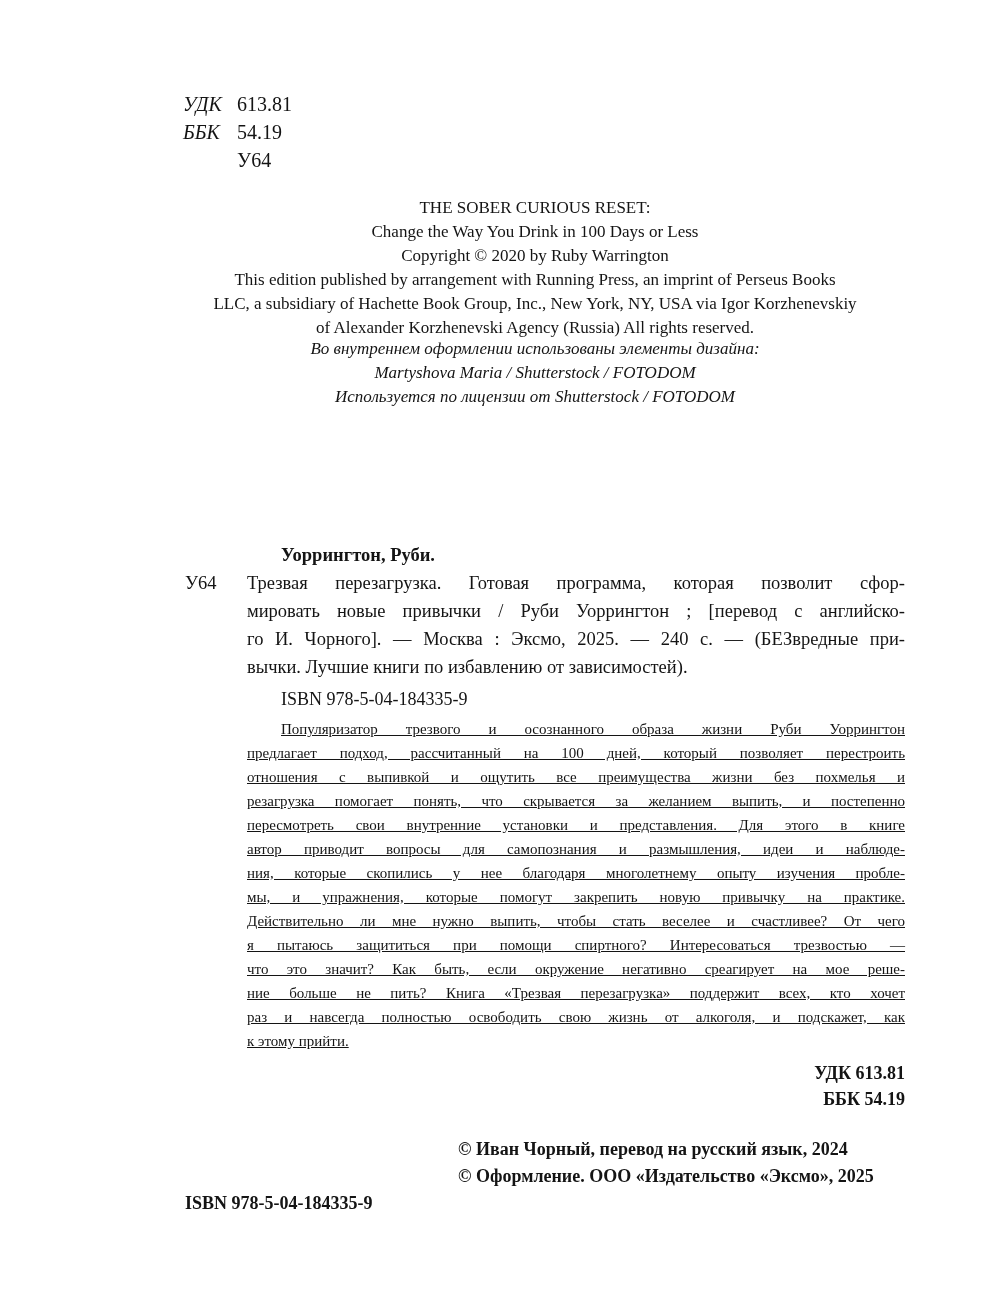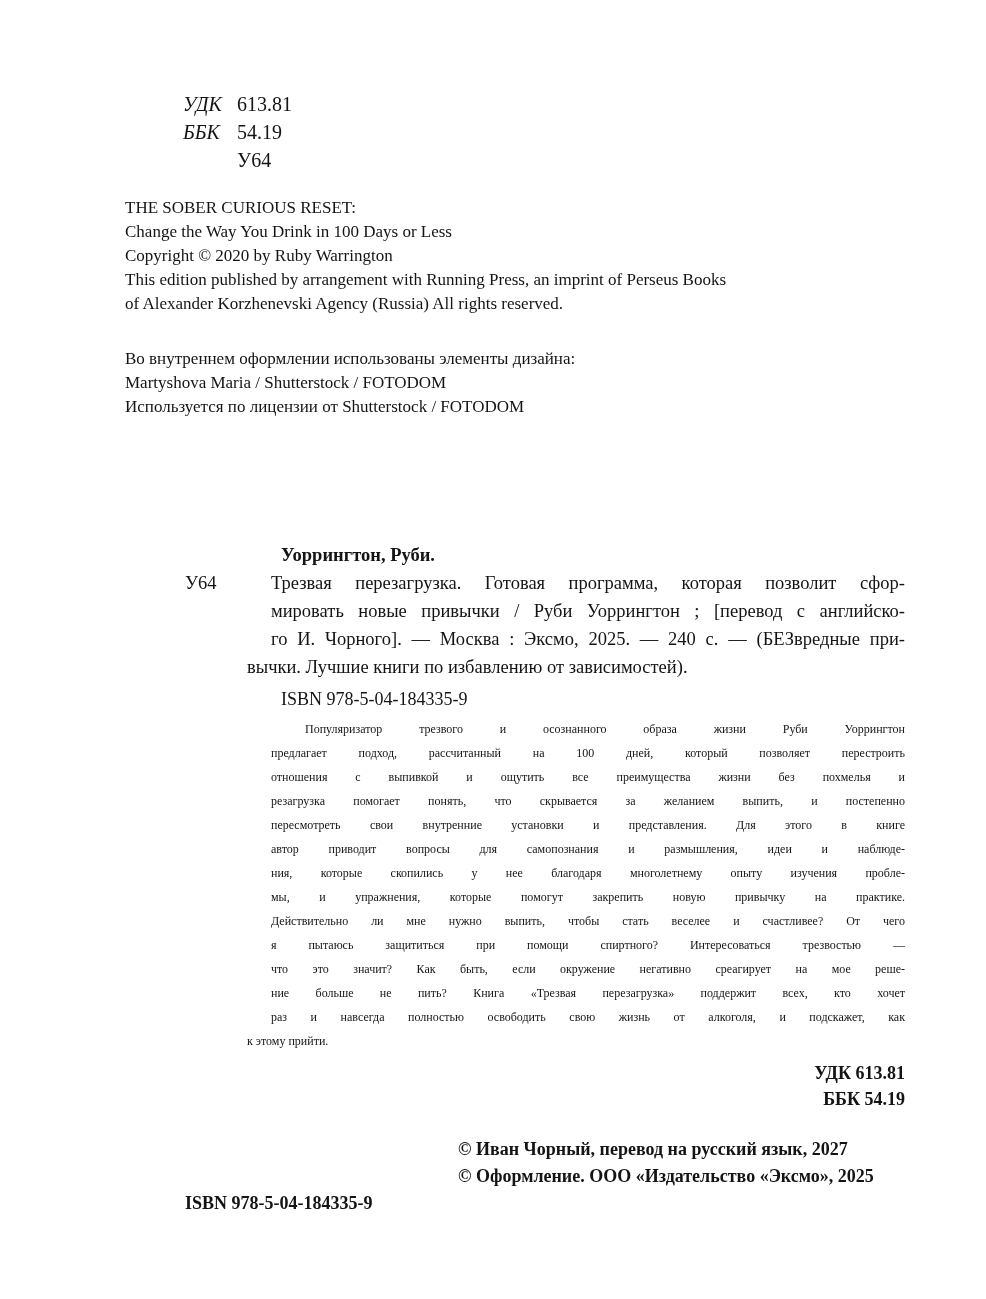"THE SOBER CURIOUS RESET:" .centered { text-align: none -> center }
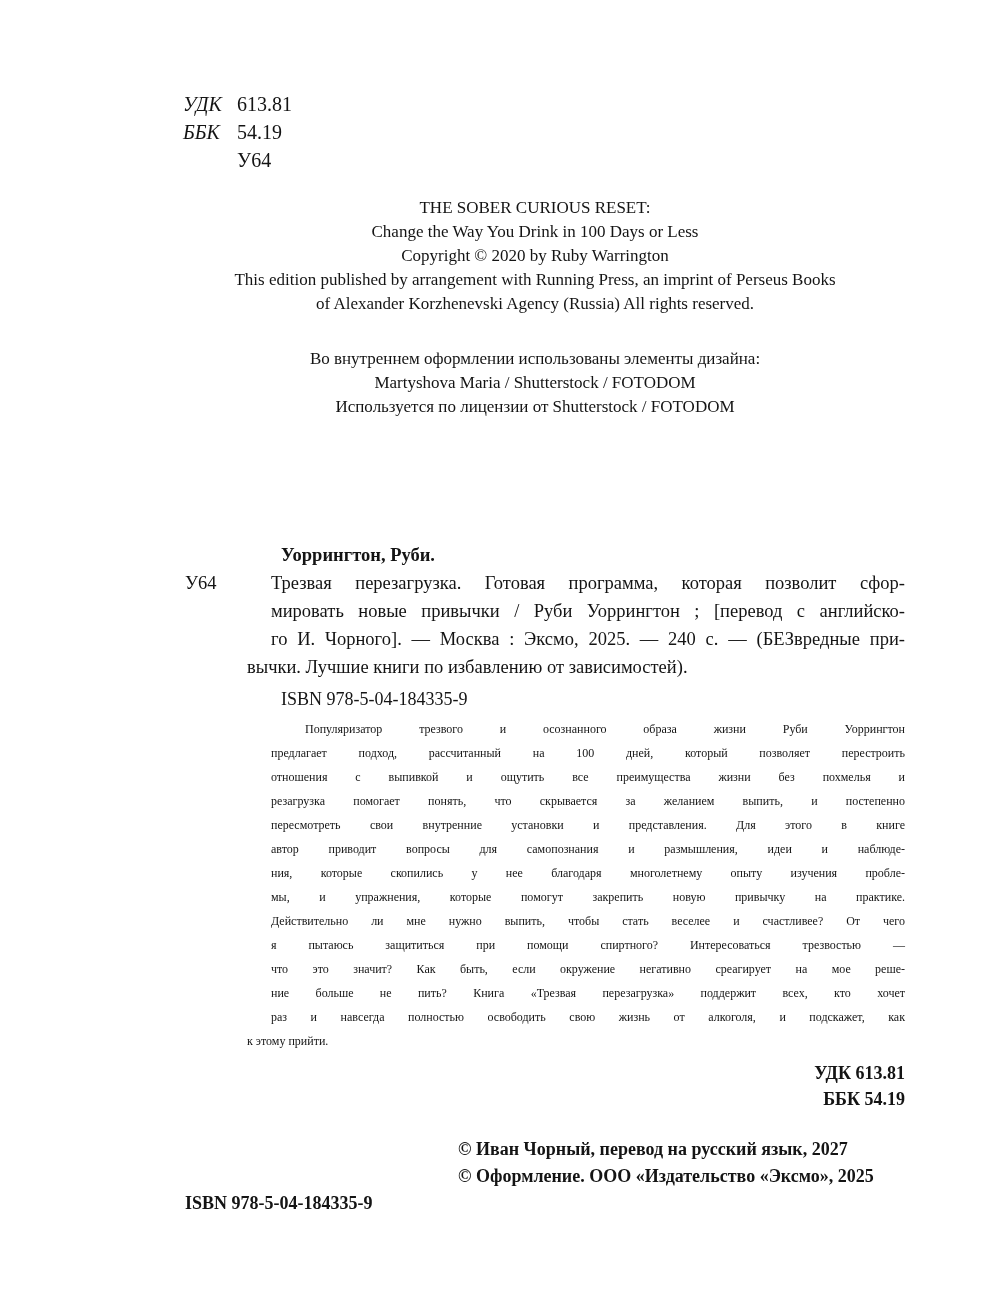"LLC, a subsidiary of Hachette" div.cline { html: none -> <div>LLC, a subsidiary of Hachette Book Group, Inc., New York, NY, USA via Igor Korzhenevskiy</div> }
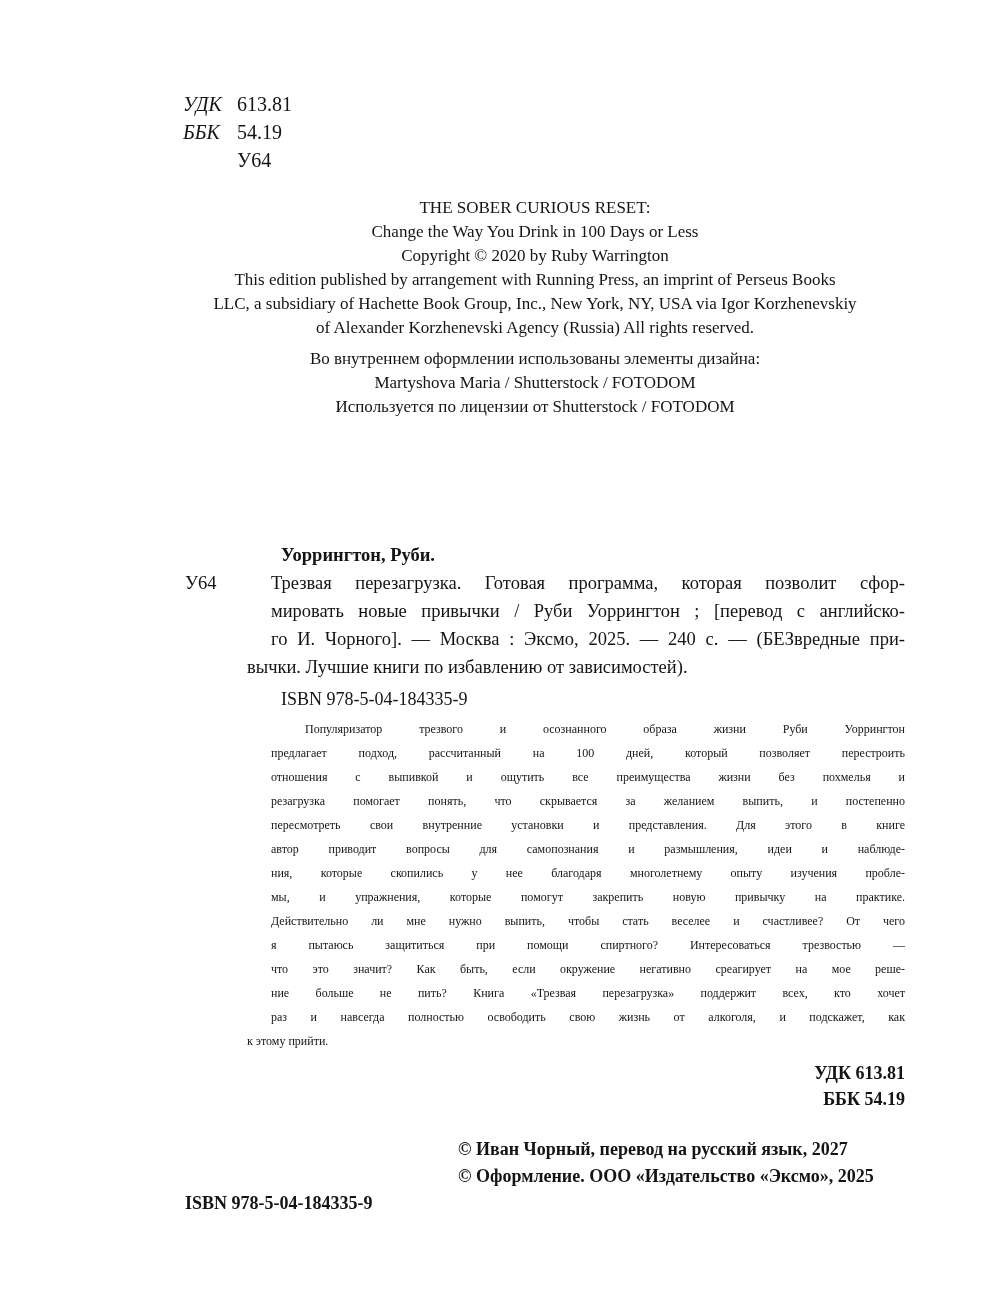"Во внутреннем оформлении использованы" .design-block { font-style: none -> italic; top: 347px -> 337px }
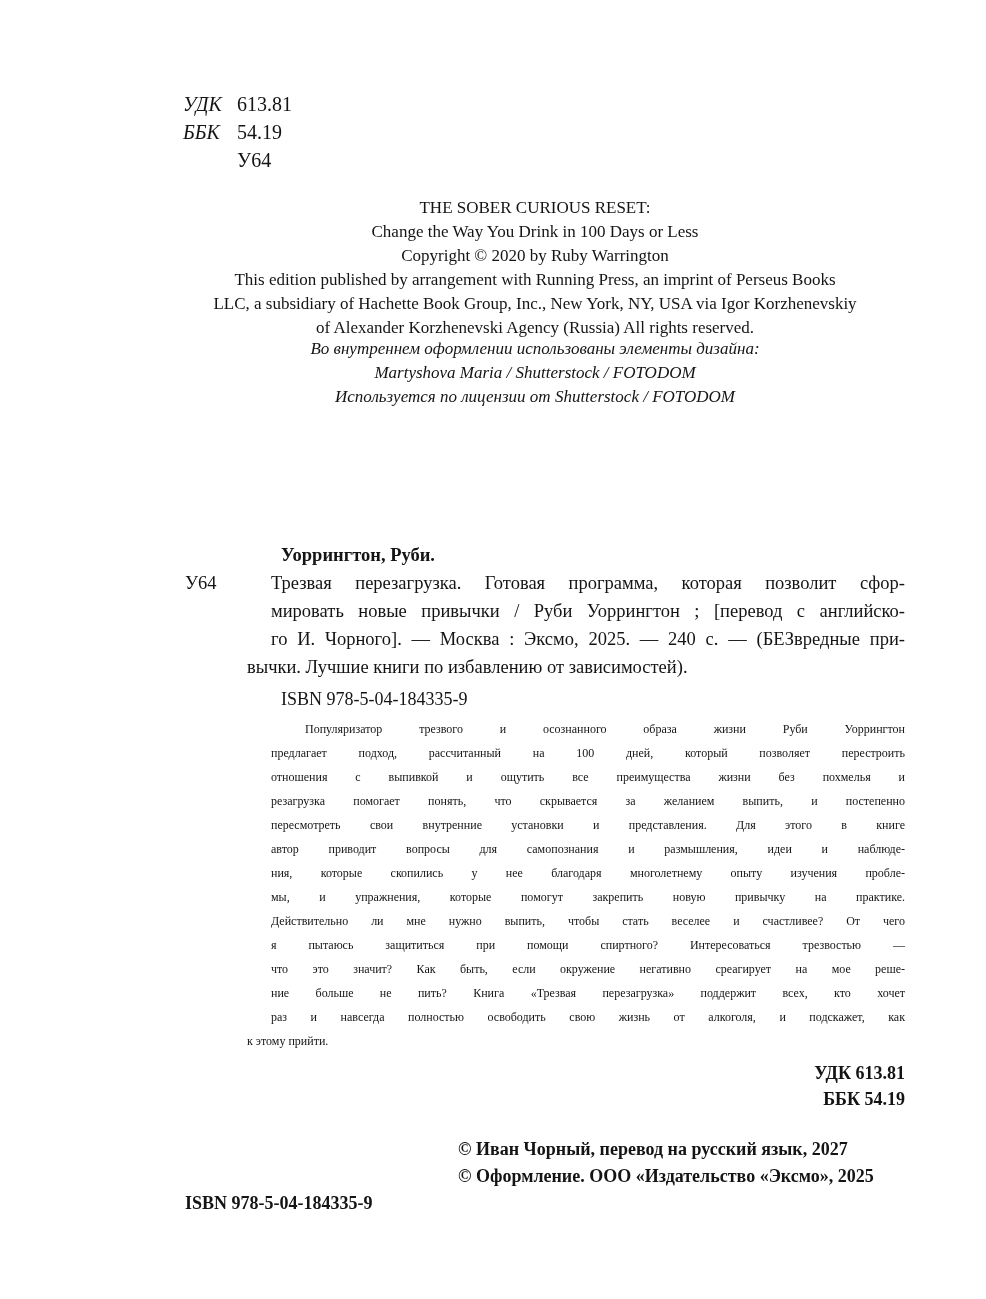"Трезвая перезагрузка. Готовая программа," .jline { margin-left: 24px -> none }
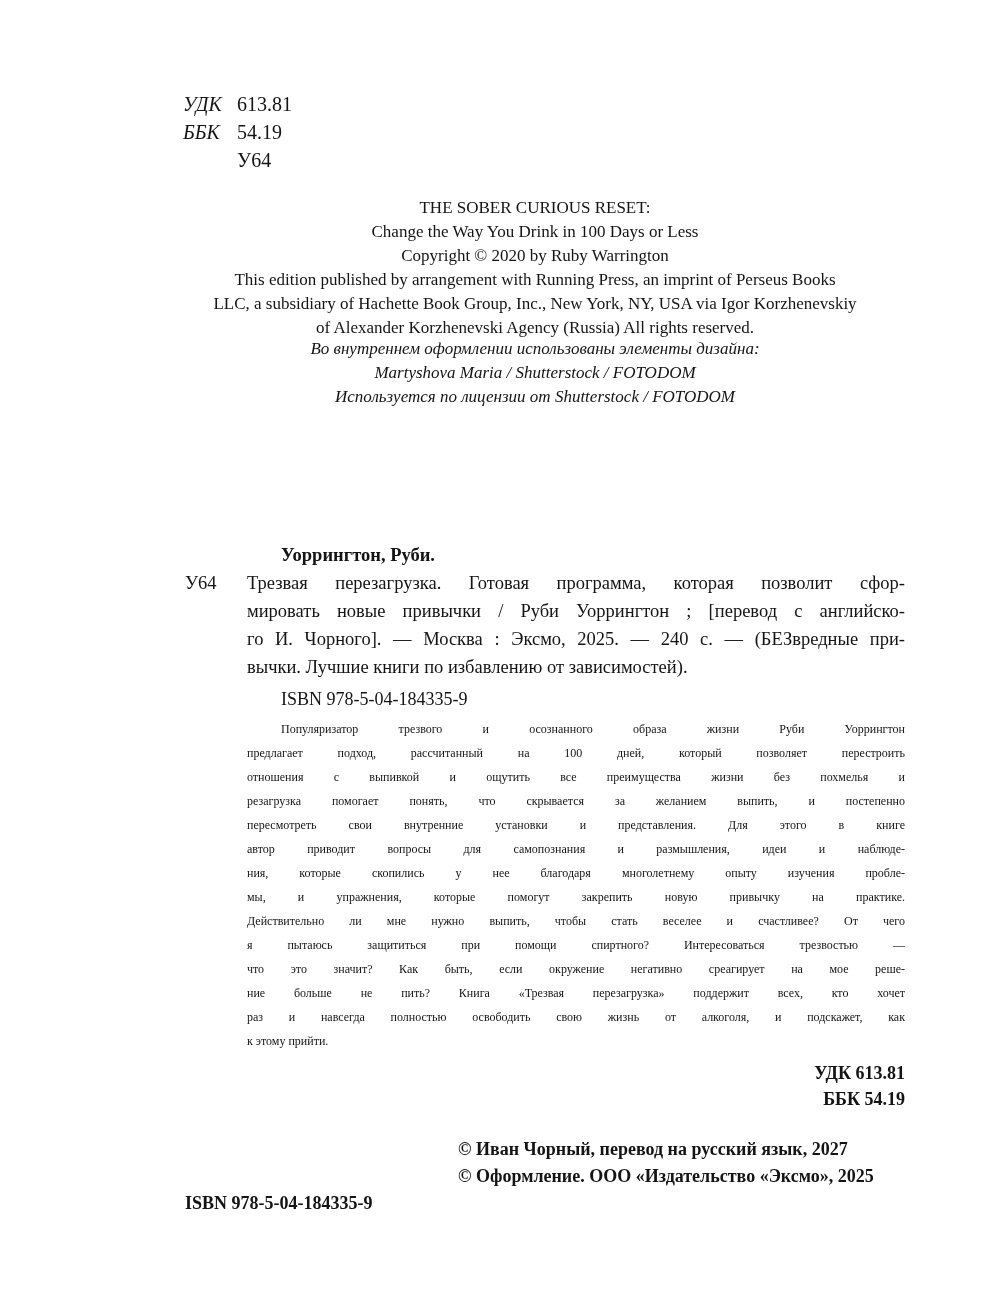"Популяризатор трезвого и осознанного" .annotation { font-size: 12px -> 15px; text-decoration: none -> underline }
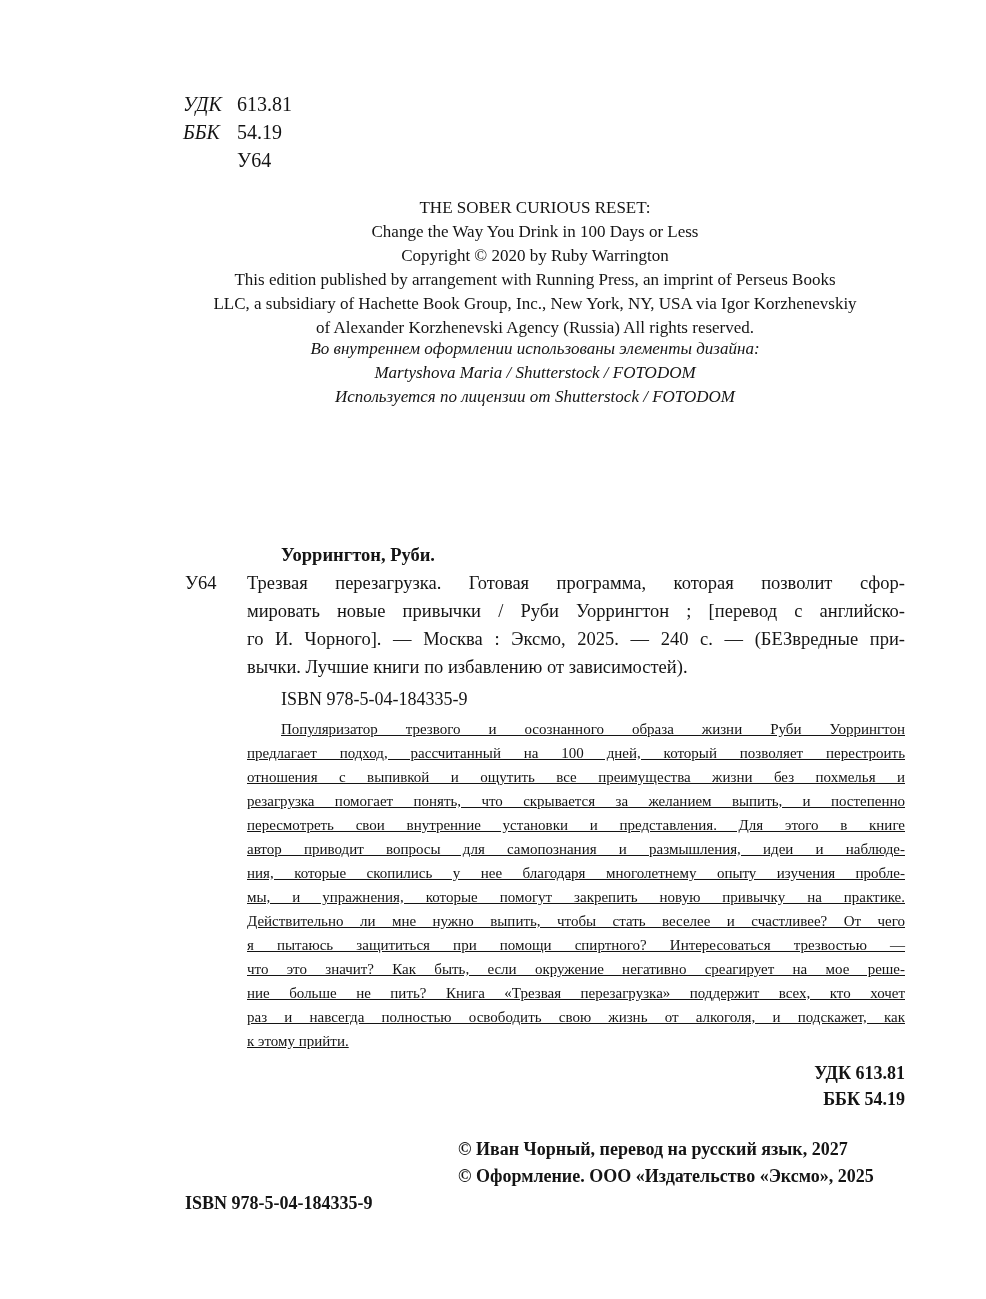"© Иван Чорный, перевод на" div { text: 2027 -> 2024 }
